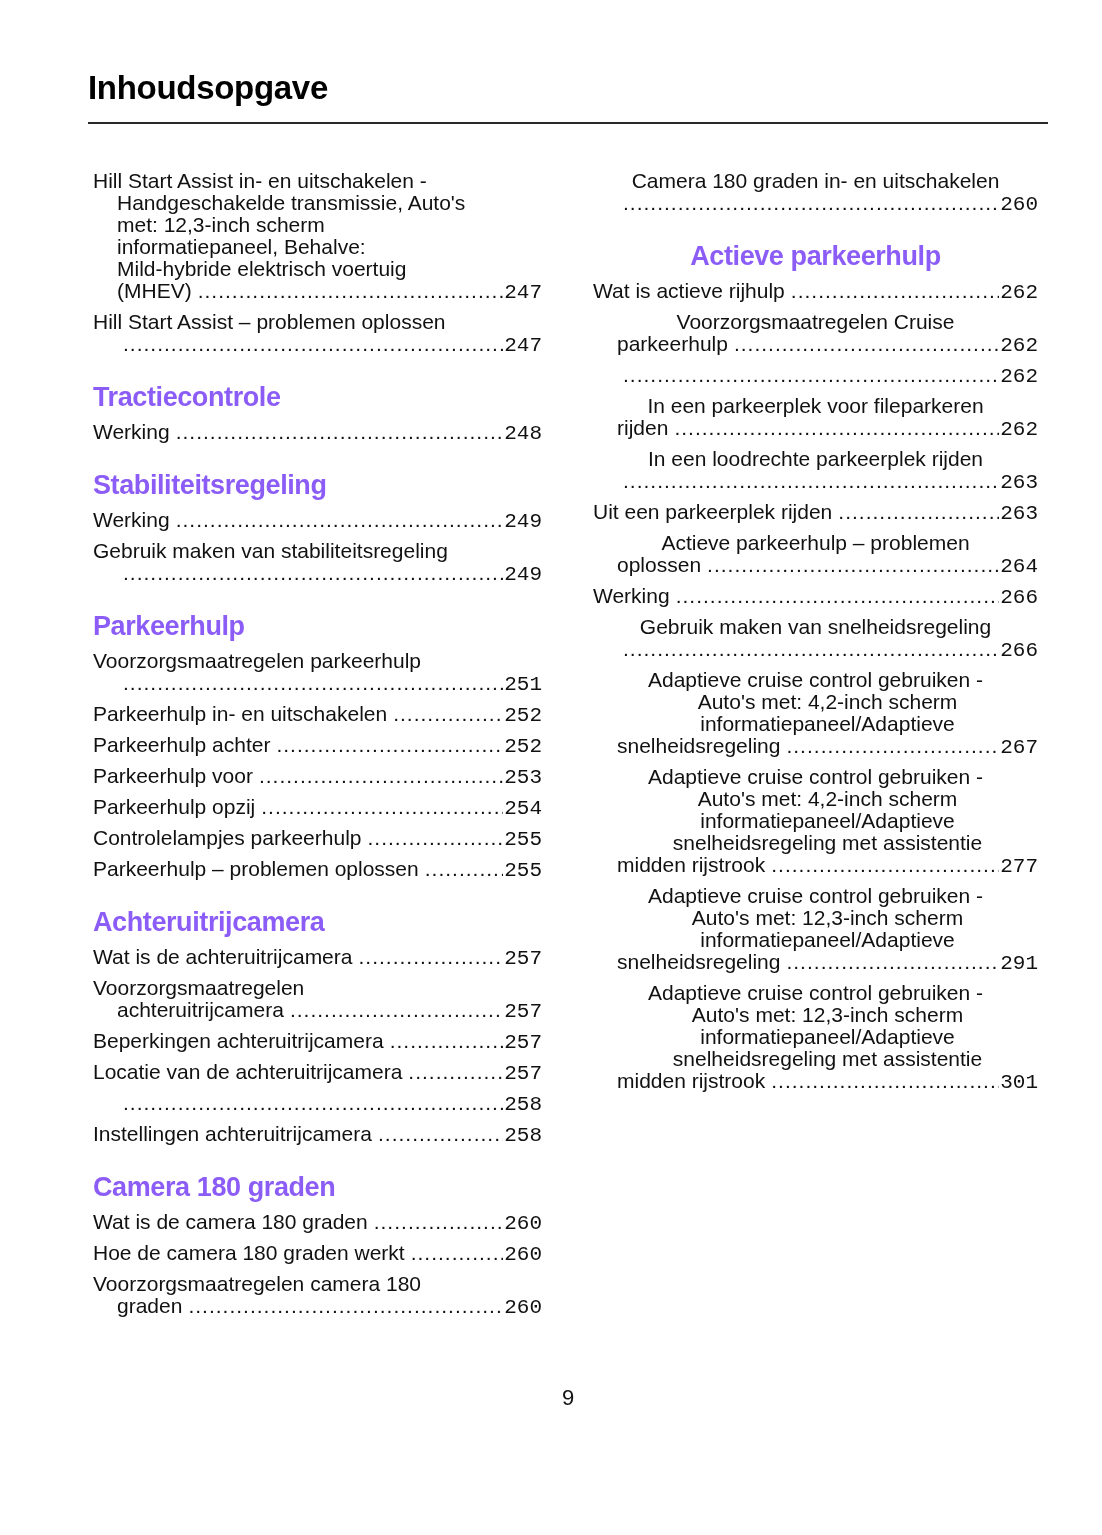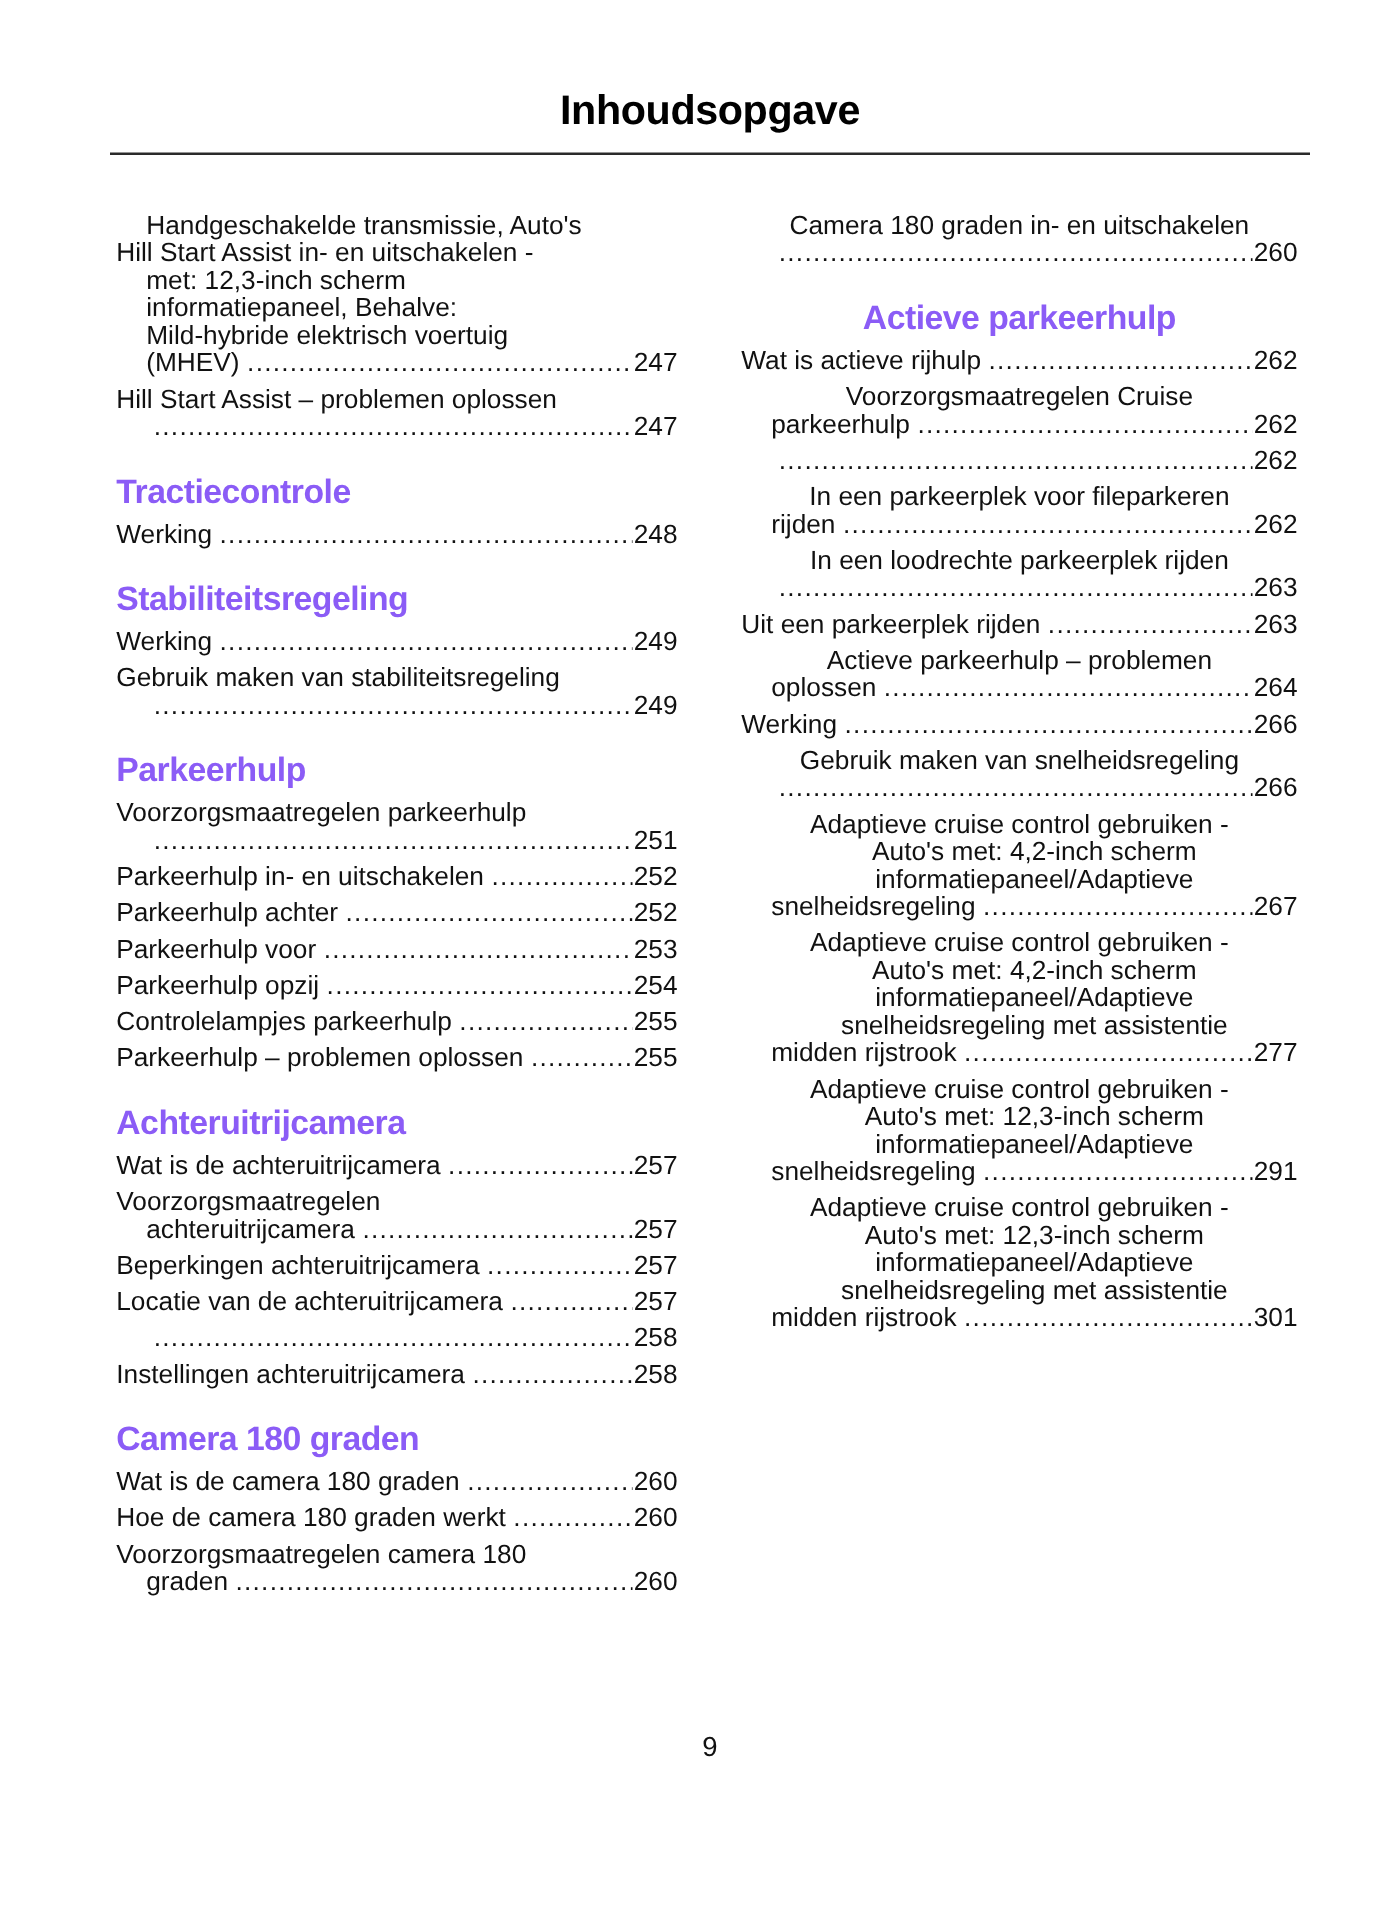"Inhoudsopgave" .doc-title { text-align: center -> left }
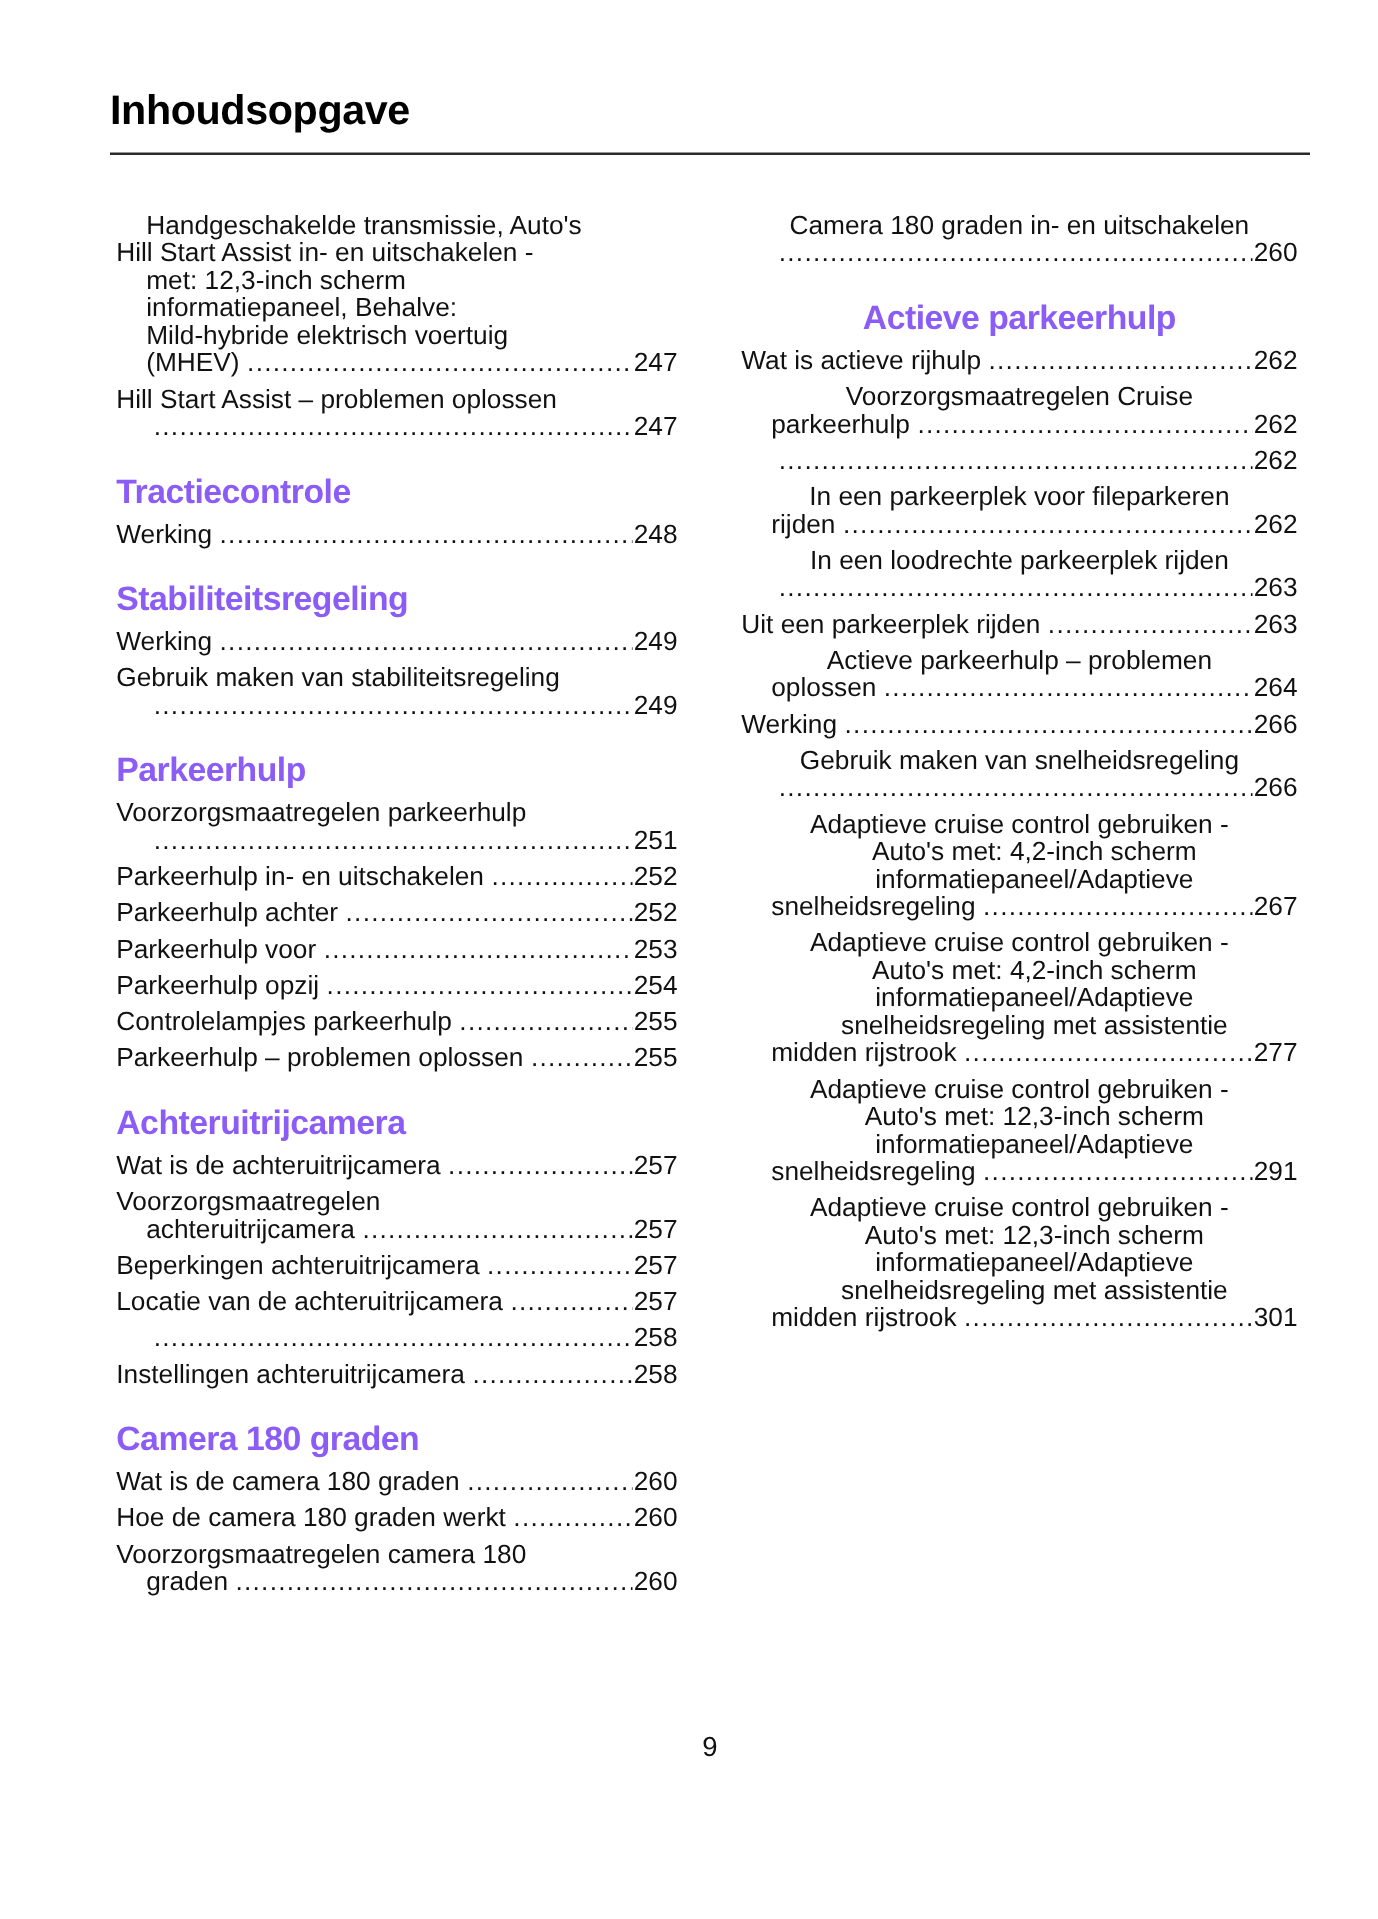"Handgeschakelde transmissie, Auto's" div.line { order: before "Hill Start Assist in- en" -> after "Hill Start Assist in- en" }
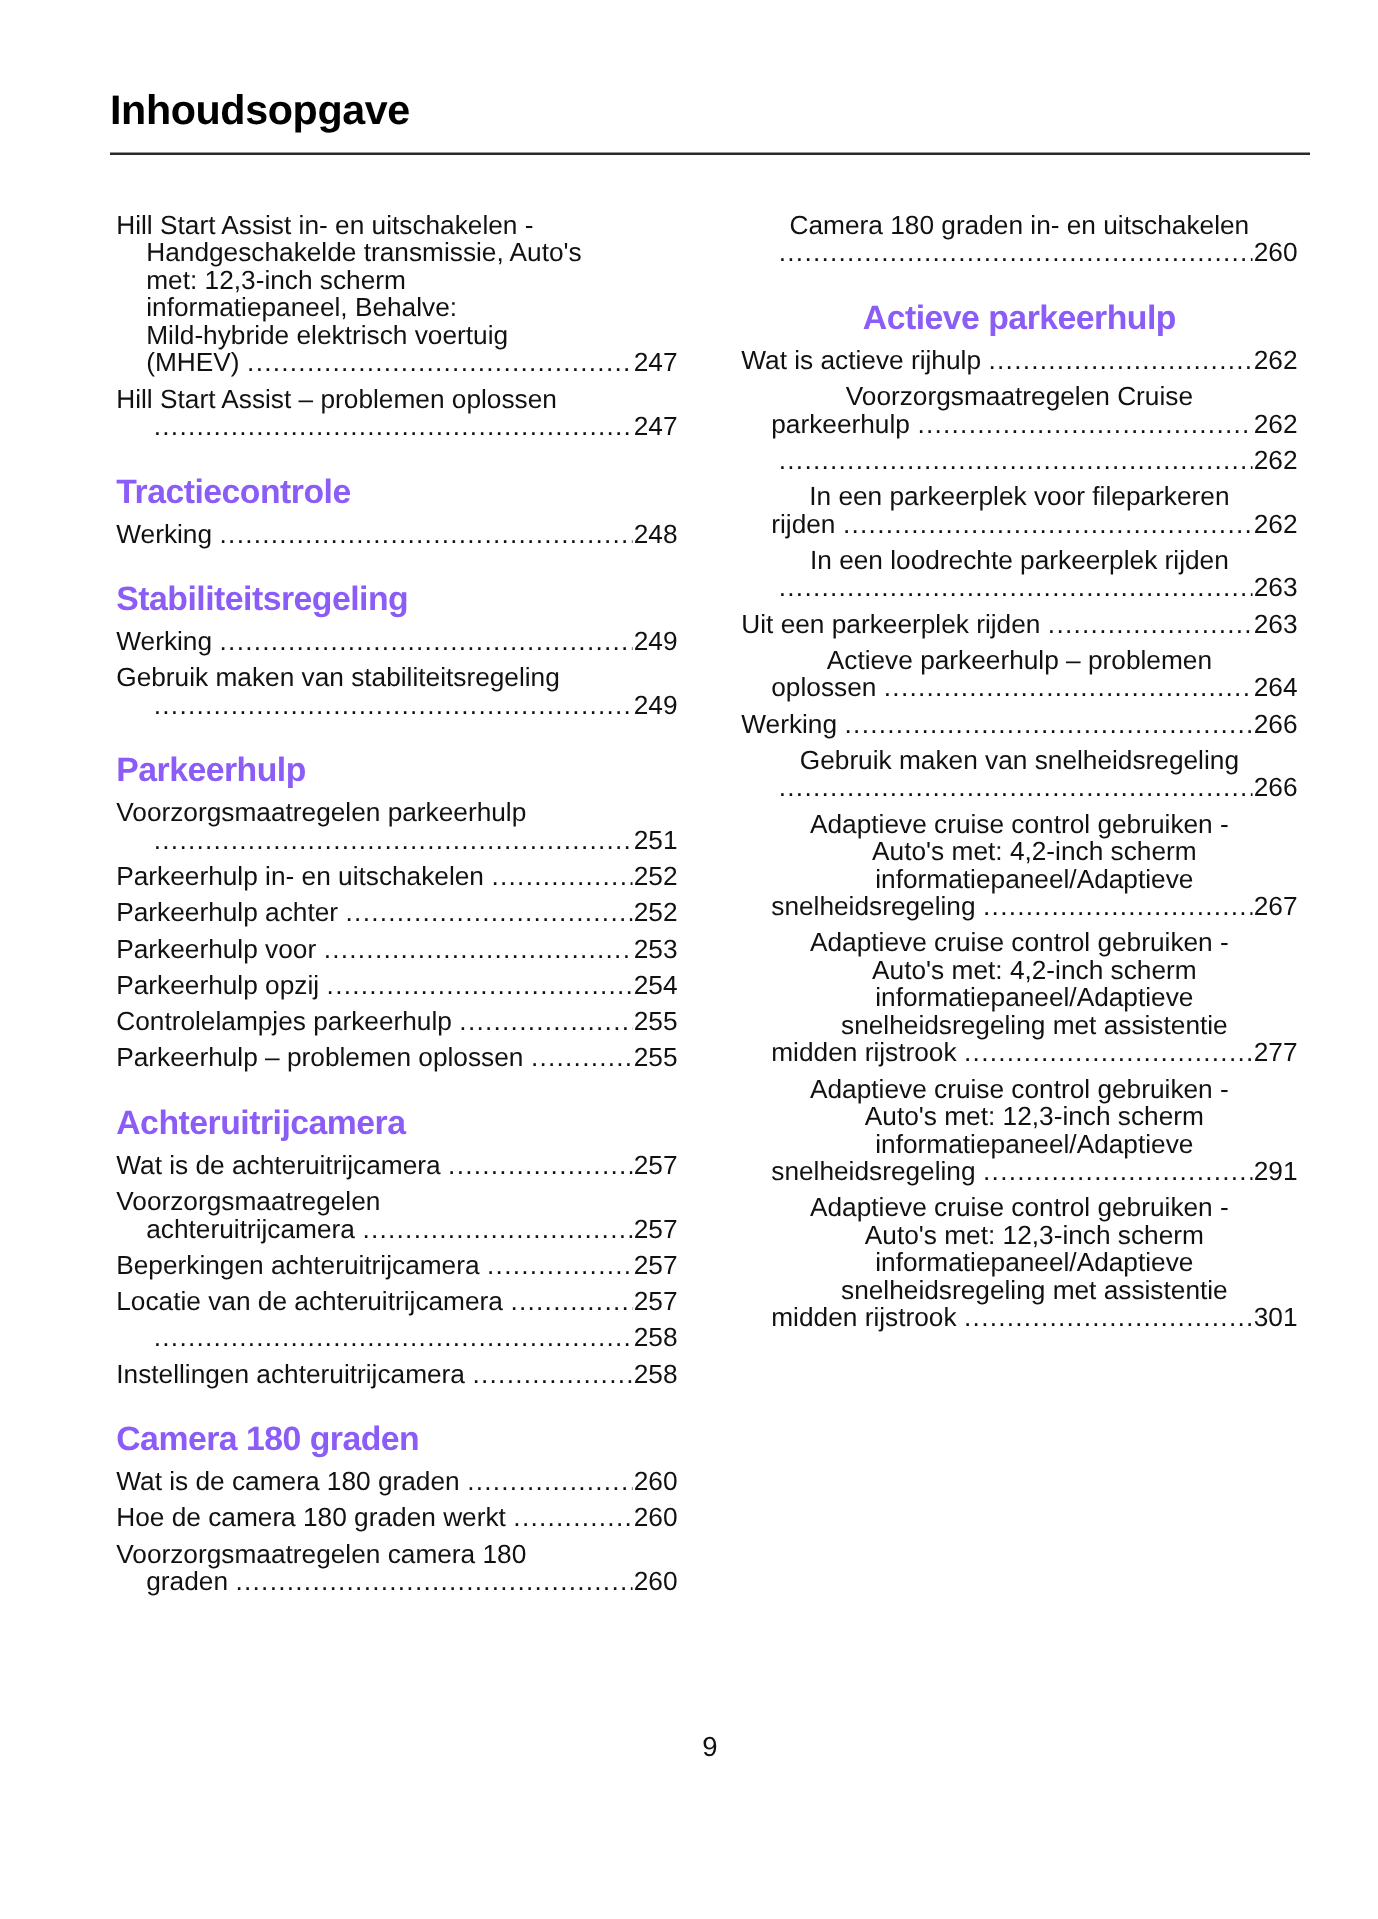"260" .pg { font-family: none -> Liberation Mono, monospace }
